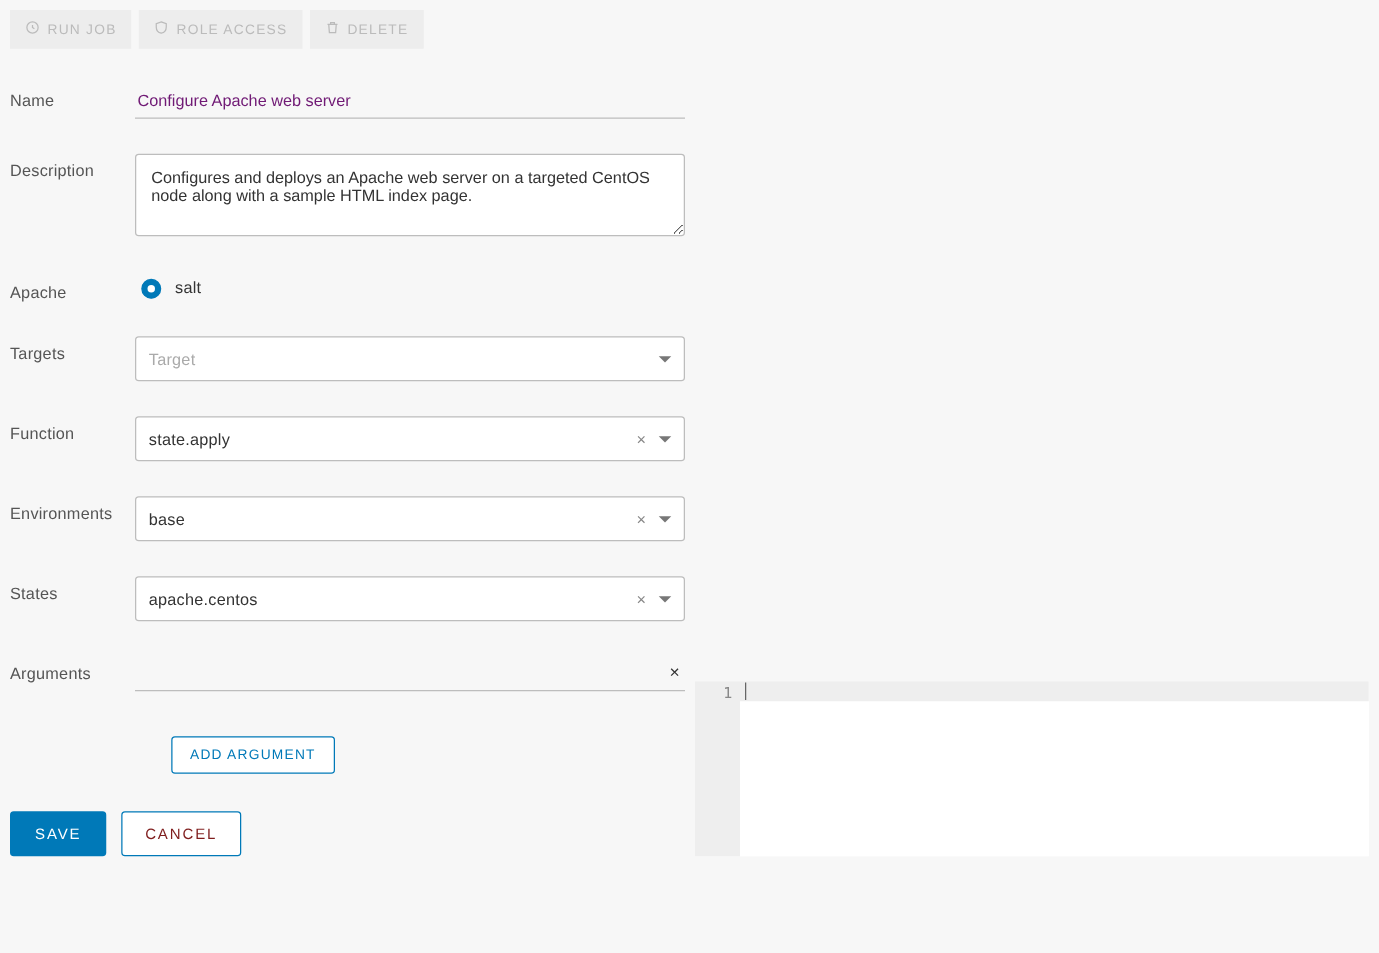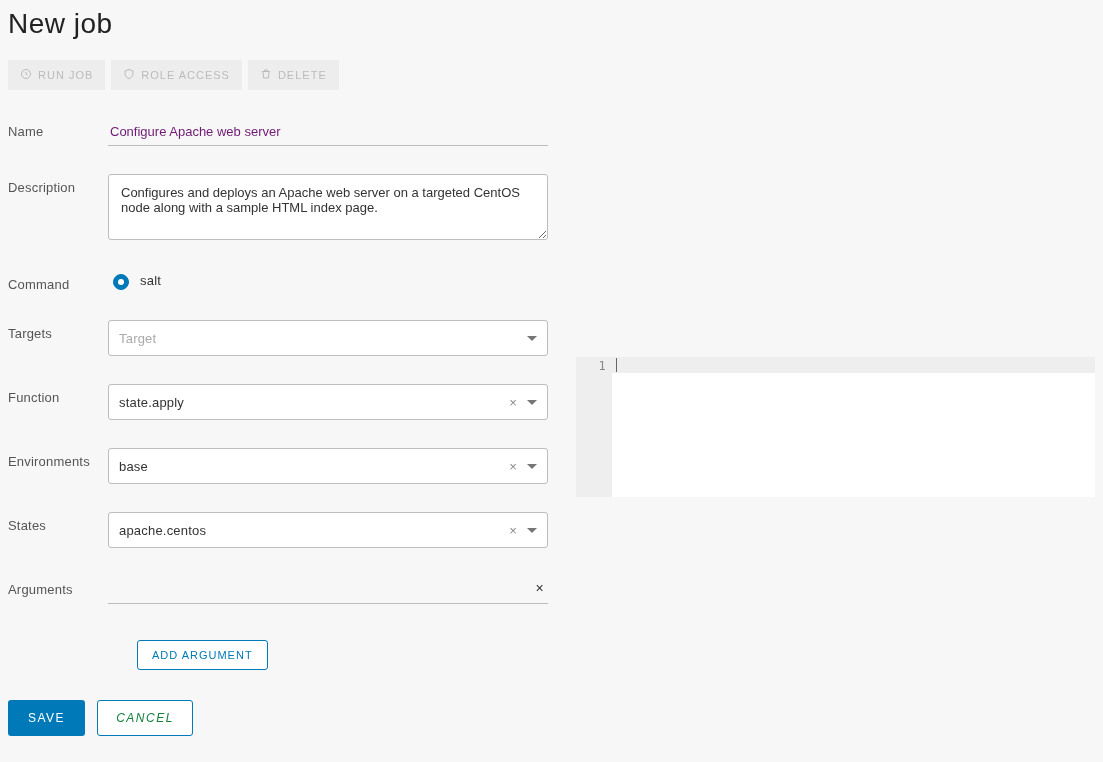"New job" h1.page-title { html: <h1>New job</h1> -> none }
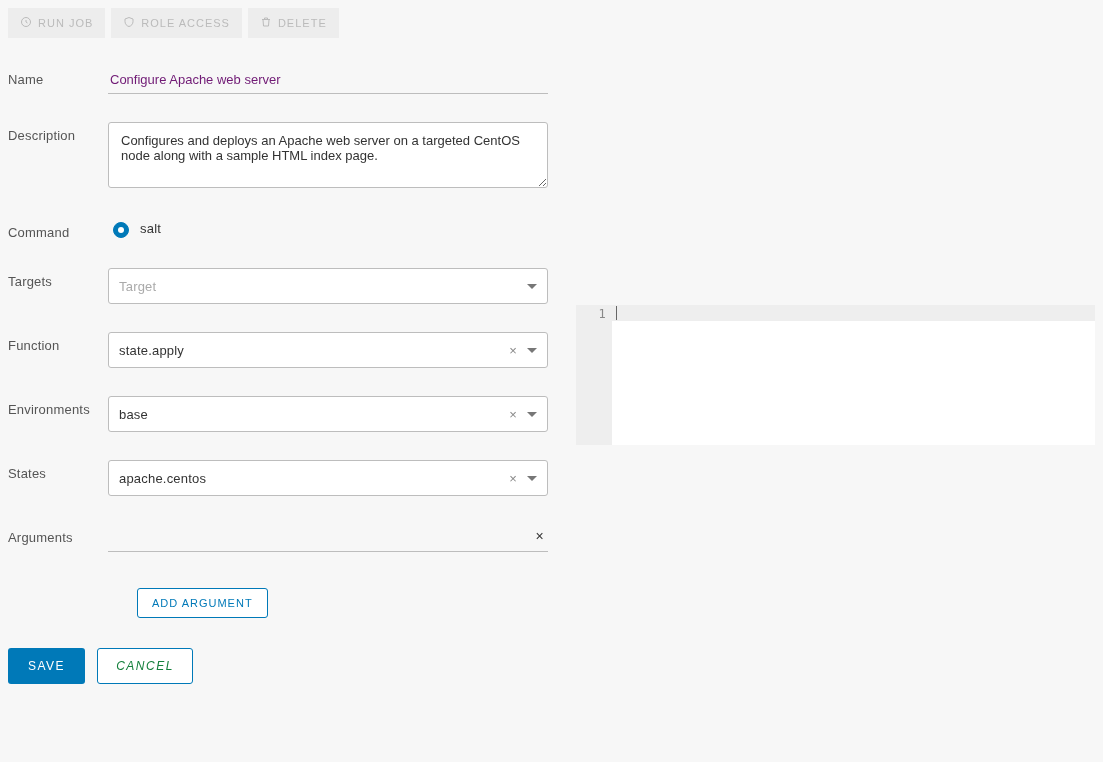"Name" .content { align-items: center -> flex-end; gap: 28px -> 8px }
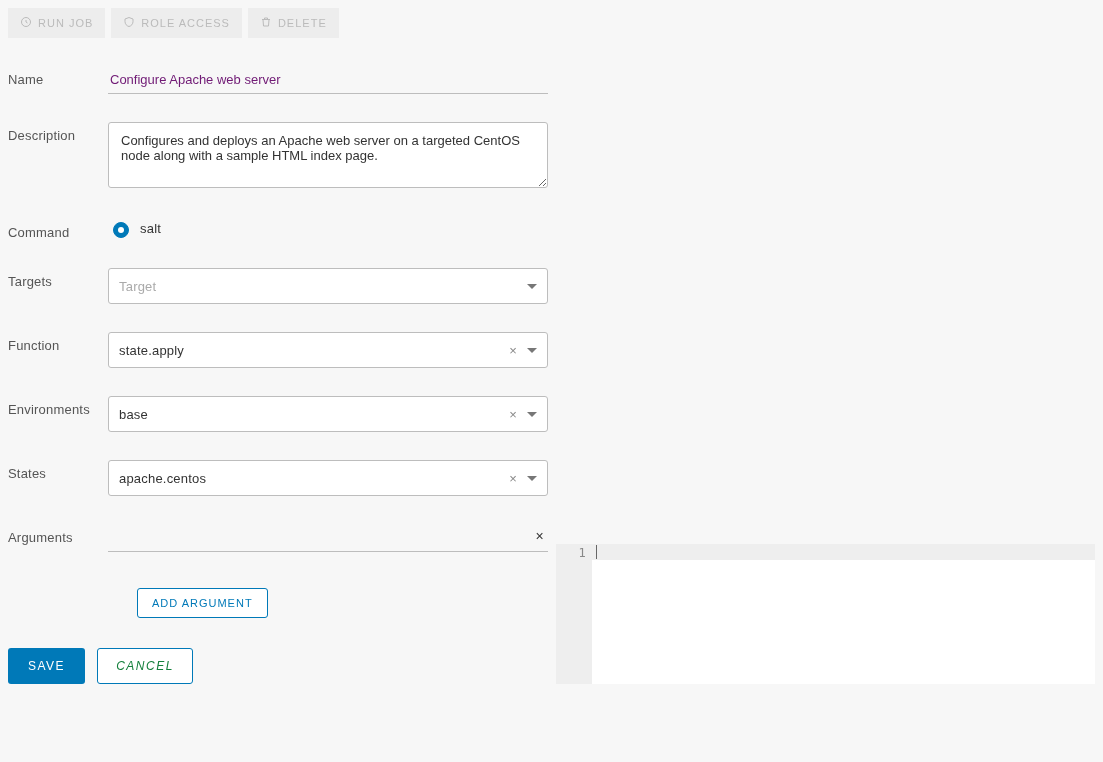"Command" div.form-label { text: Command -> Apache }
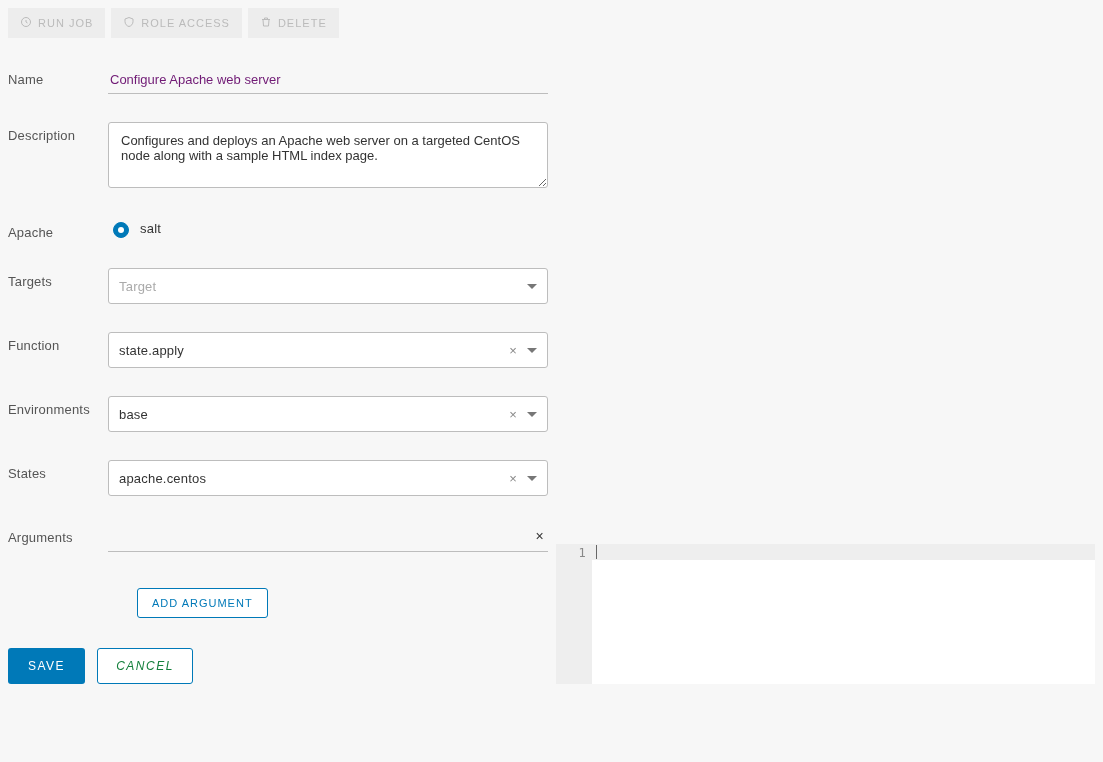"CANCEL" .btn-secondary { color: #15803d -> #7f1d1d; font-style: italic -> none }
